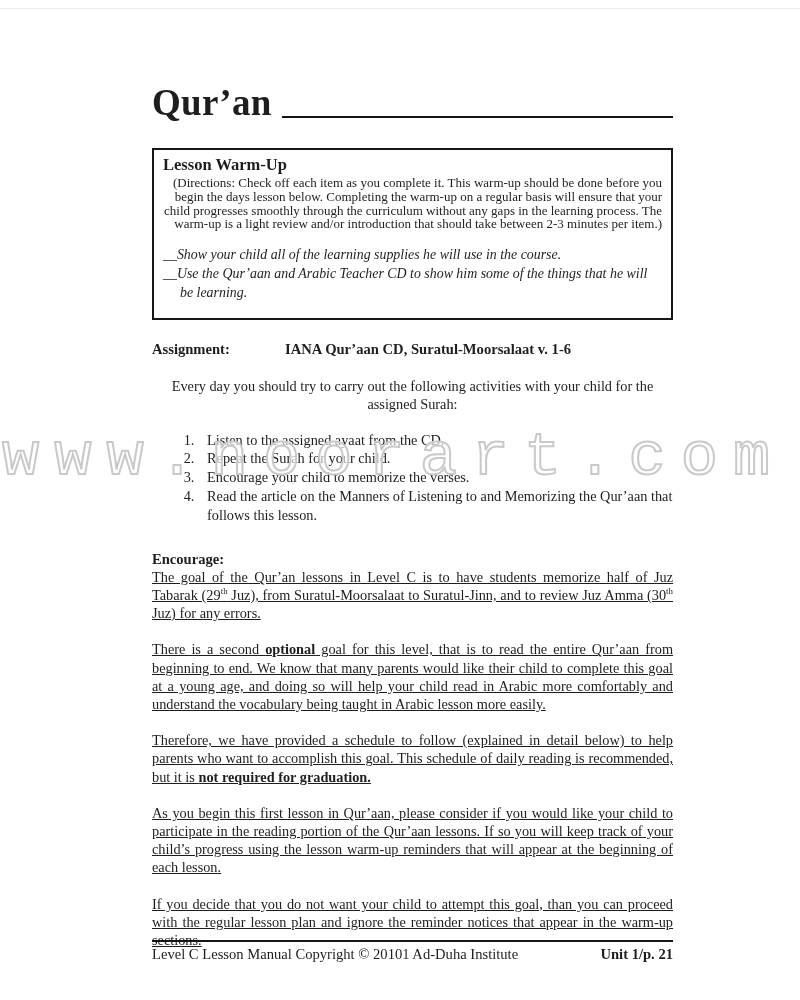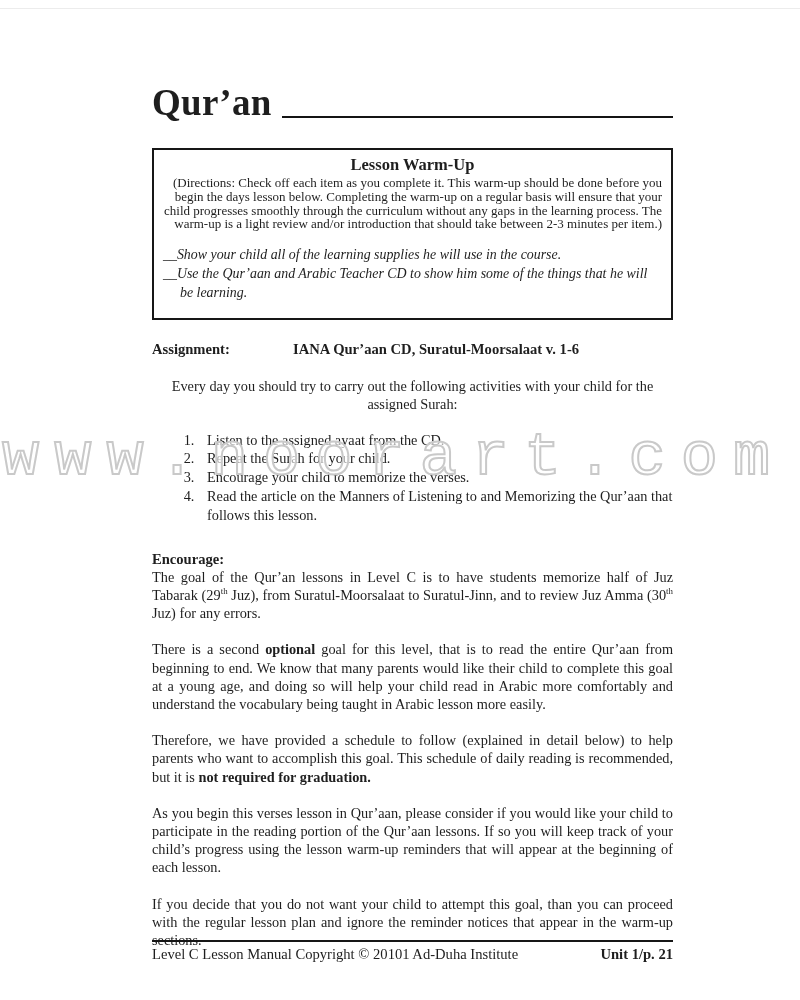"Lesson Warm-Up" .warmup-heading { text-align: center -> none }
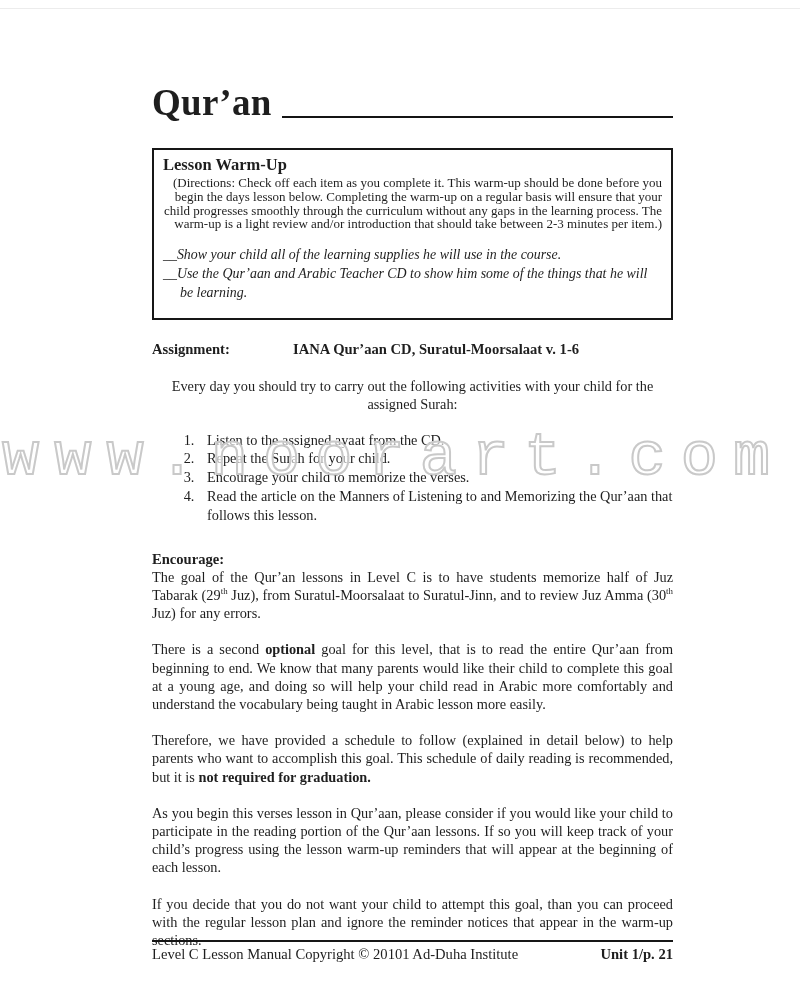"Assignment:" .assignment-row { gap: 8px -> none }
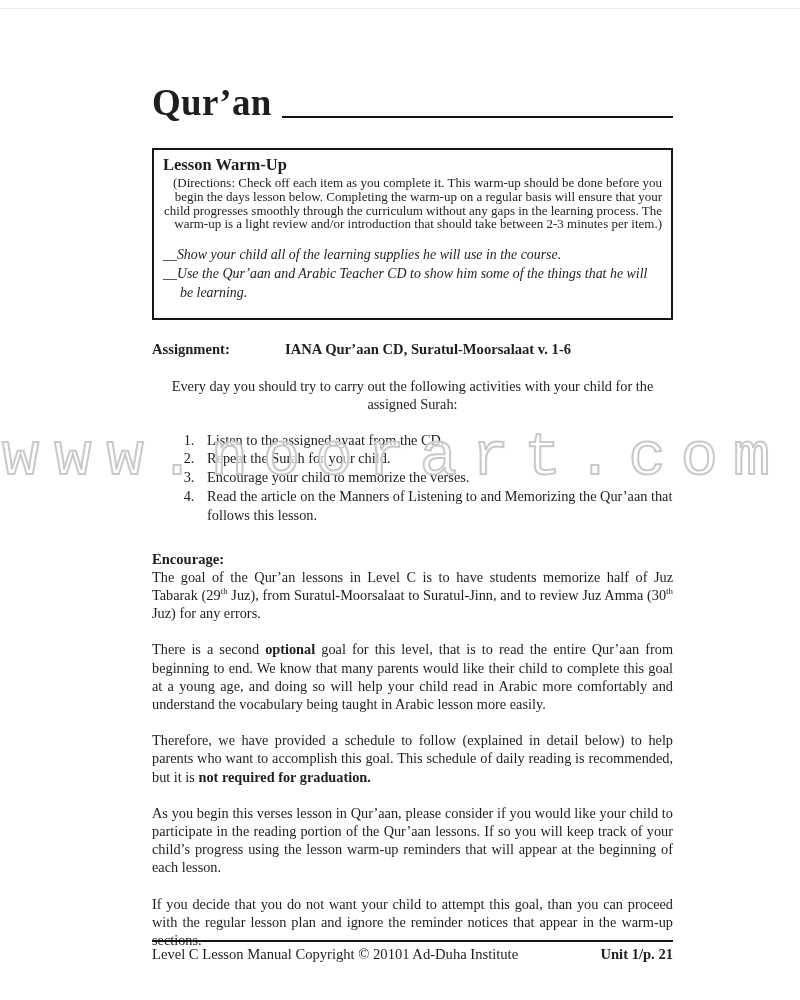"The goal of the Qur’an" .d-para { text-decoration: none -> underline }
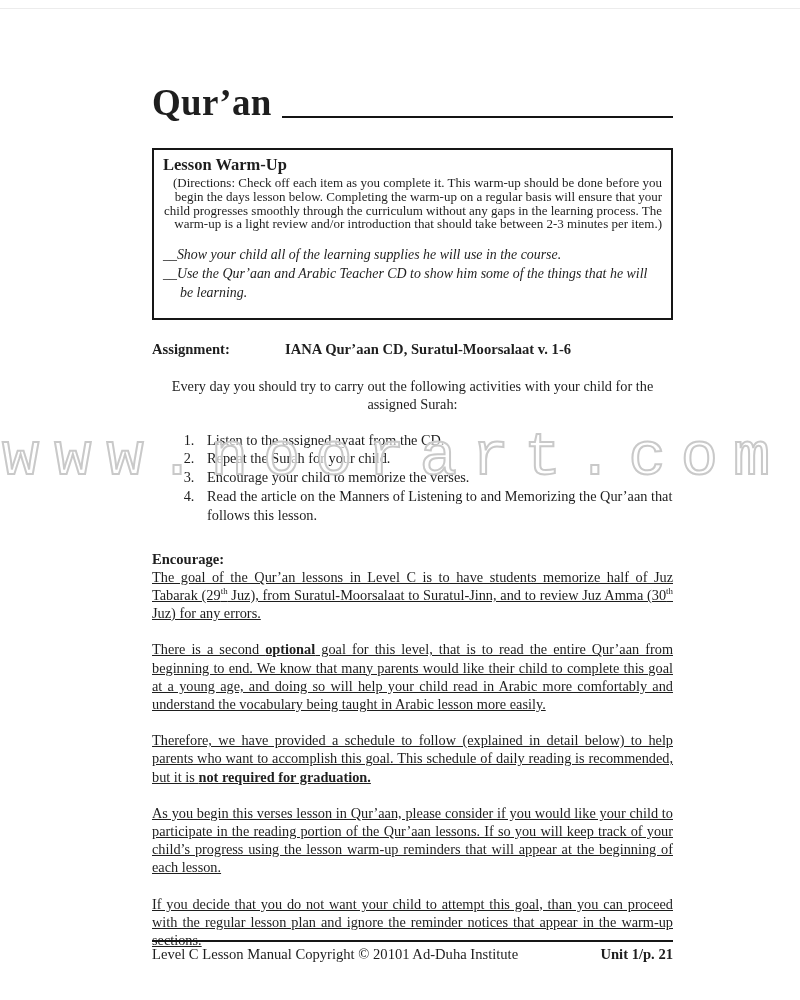"As you begin this verses" span { text: verses -> first }
